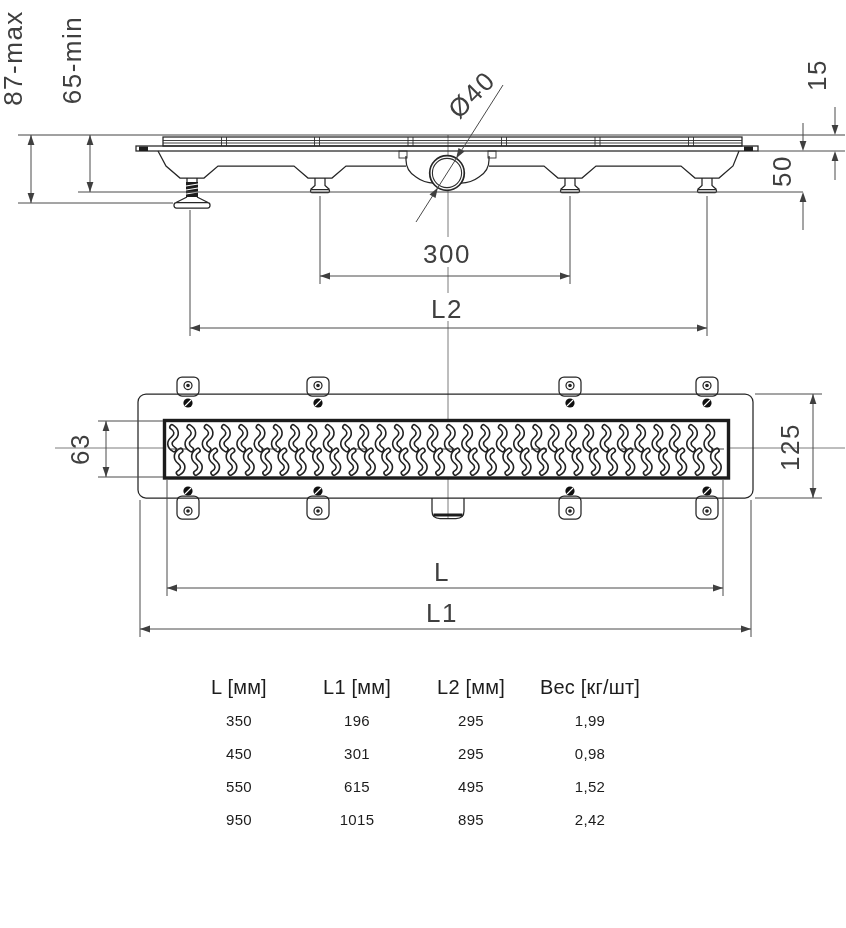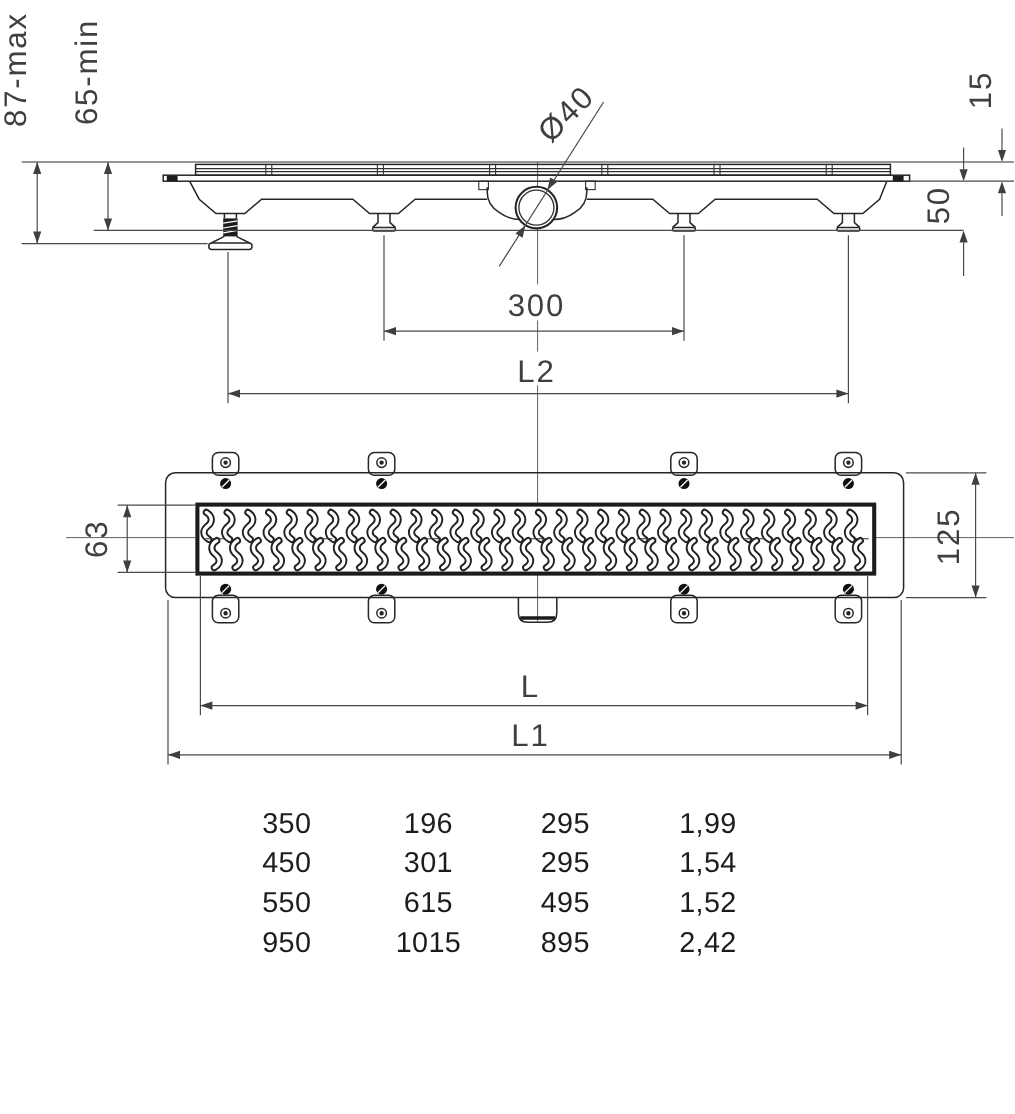"L [мм]" div.t-row { html: none -> <div> <span>L [мм]</span> <span>L1 [мм]</span> <span>L2 [мм]</span> <span>Вес [кг/шт]</span> </div> }
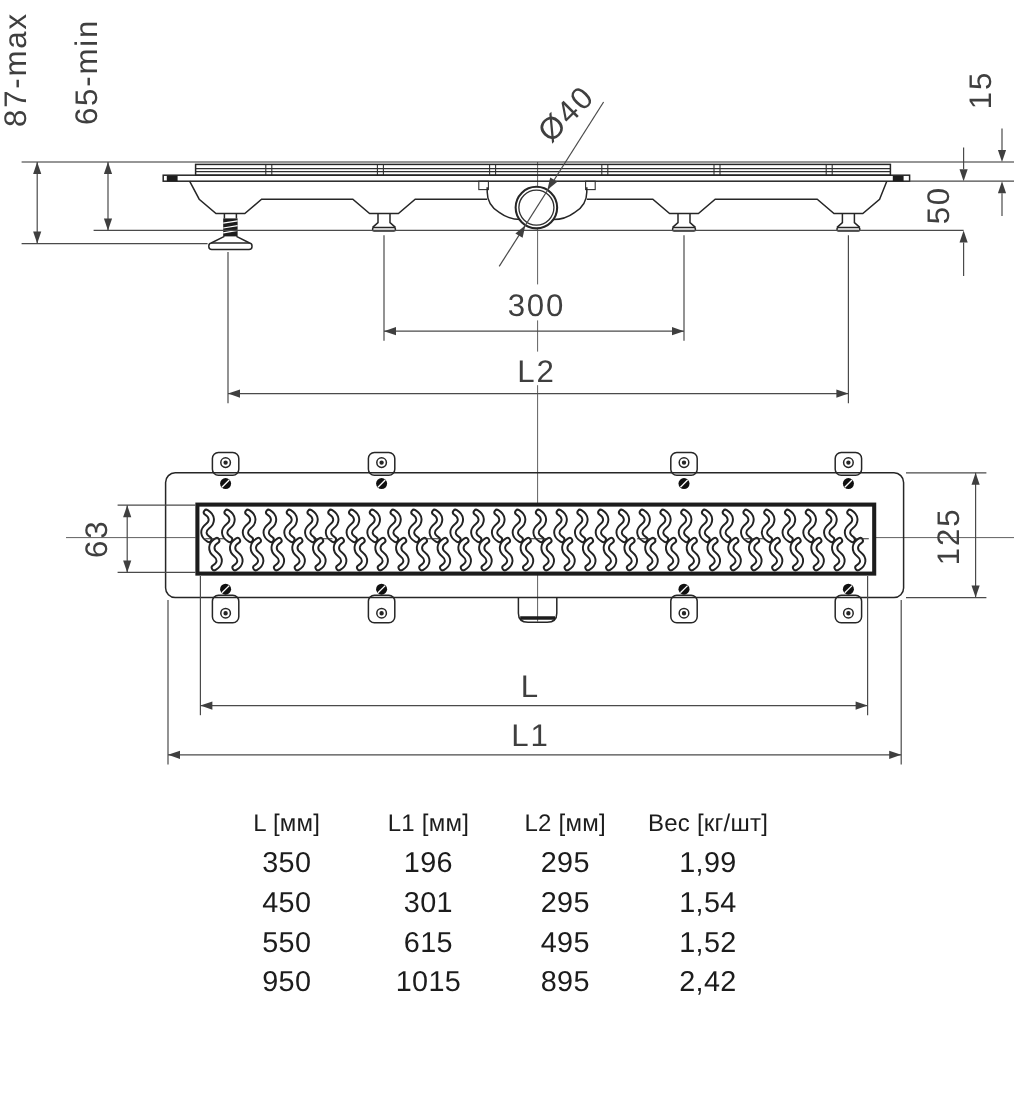"350" .t-body .cell { font-size: 24px -> 15px }
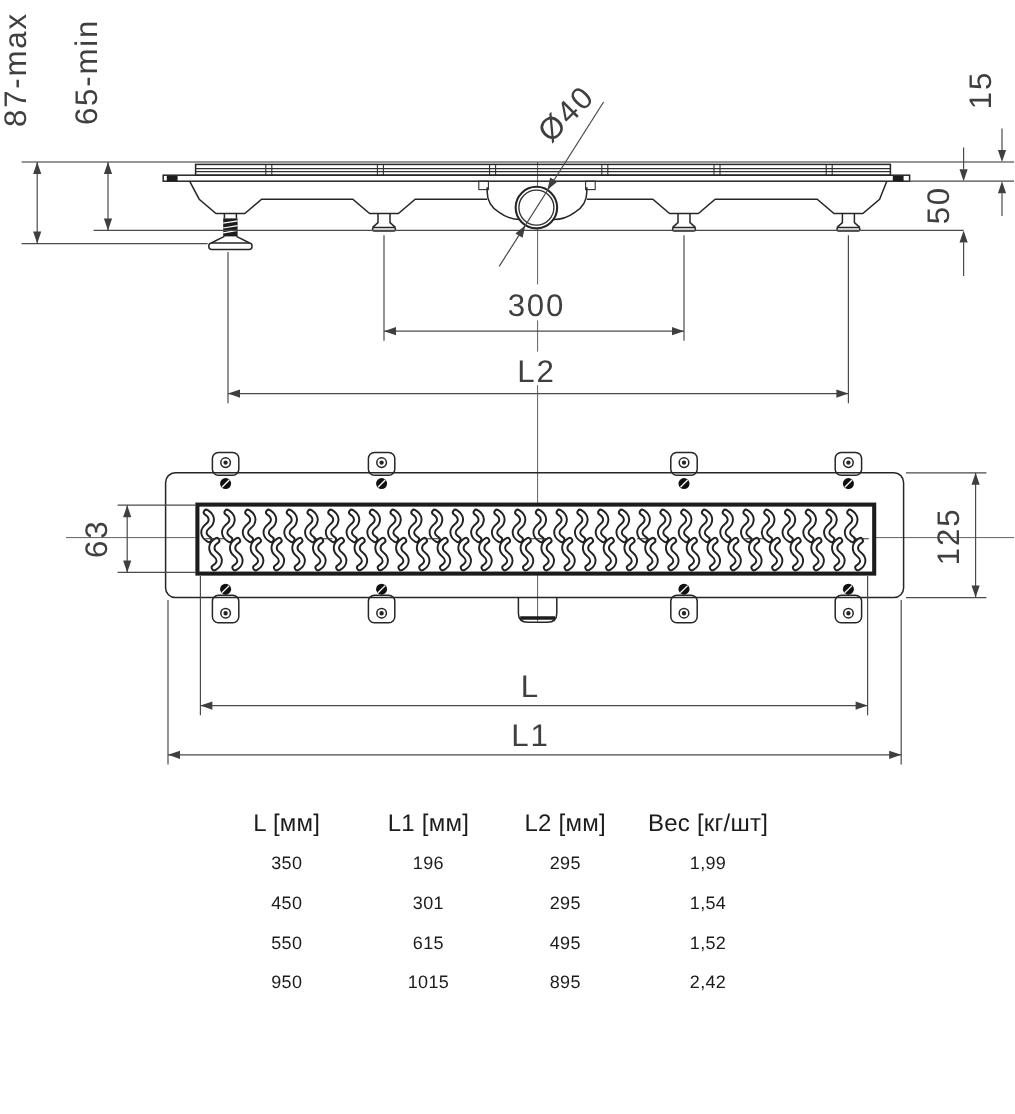"1,54" span.cell { text: 1,54 -> 0,98 }
